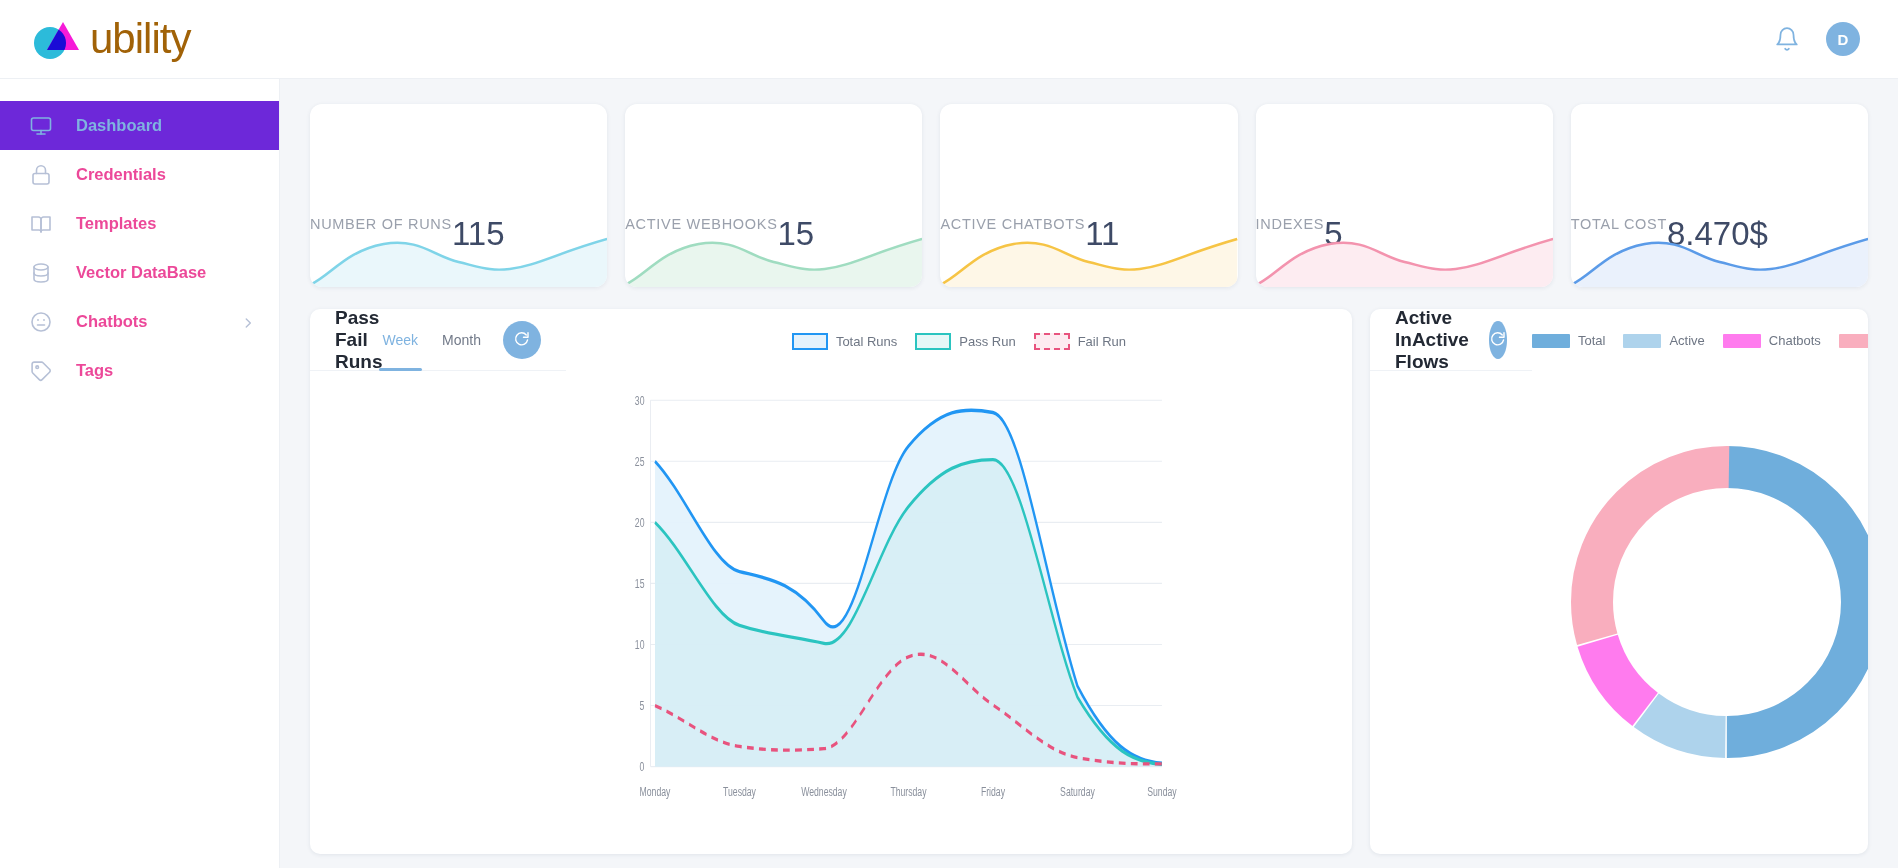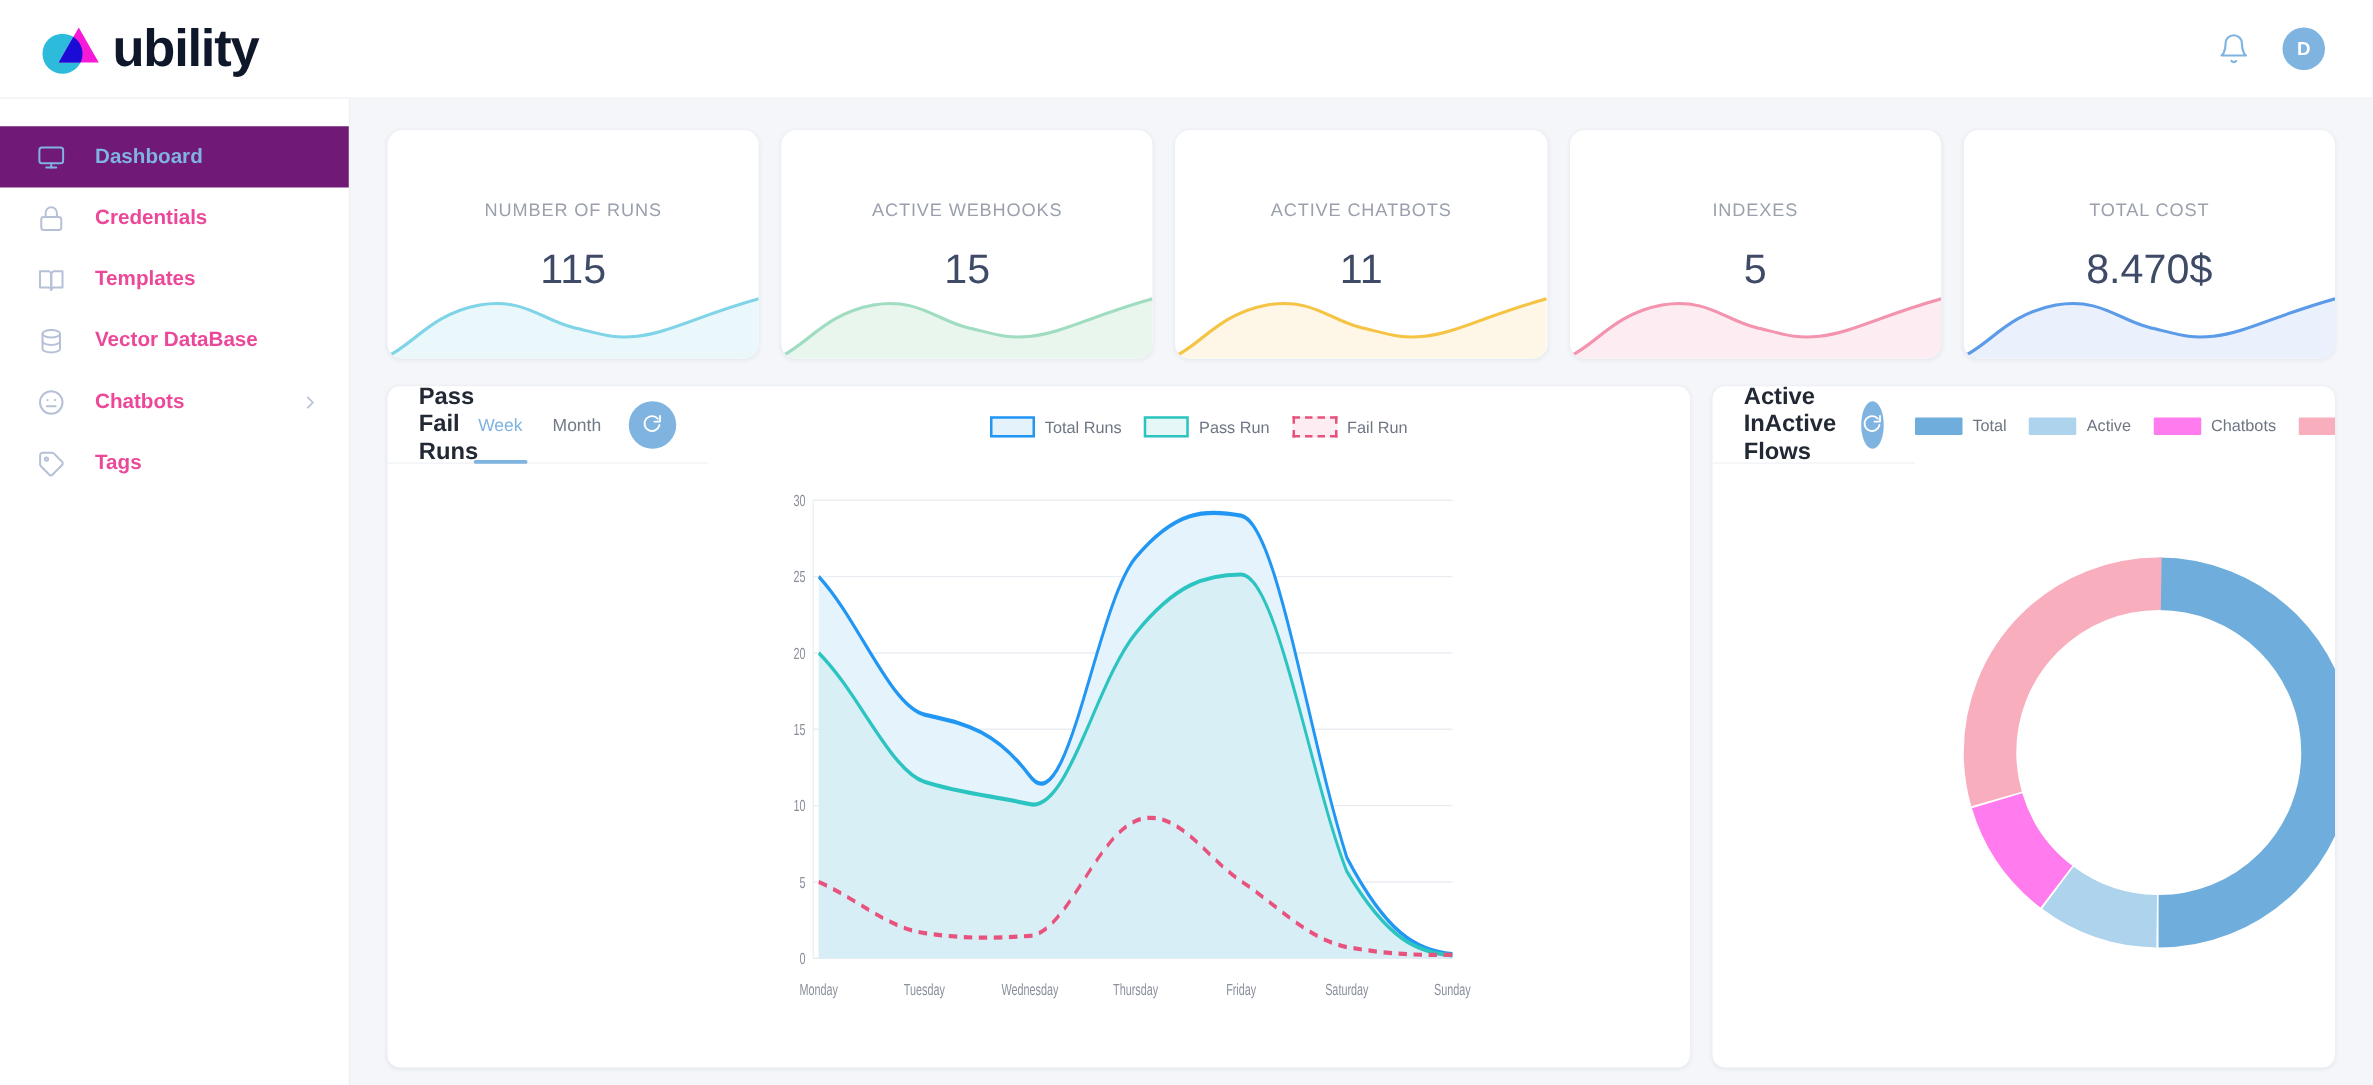"ubility" .brand-word { color: #0f172a -> #a16207; font-weight: 700 -> 400 }
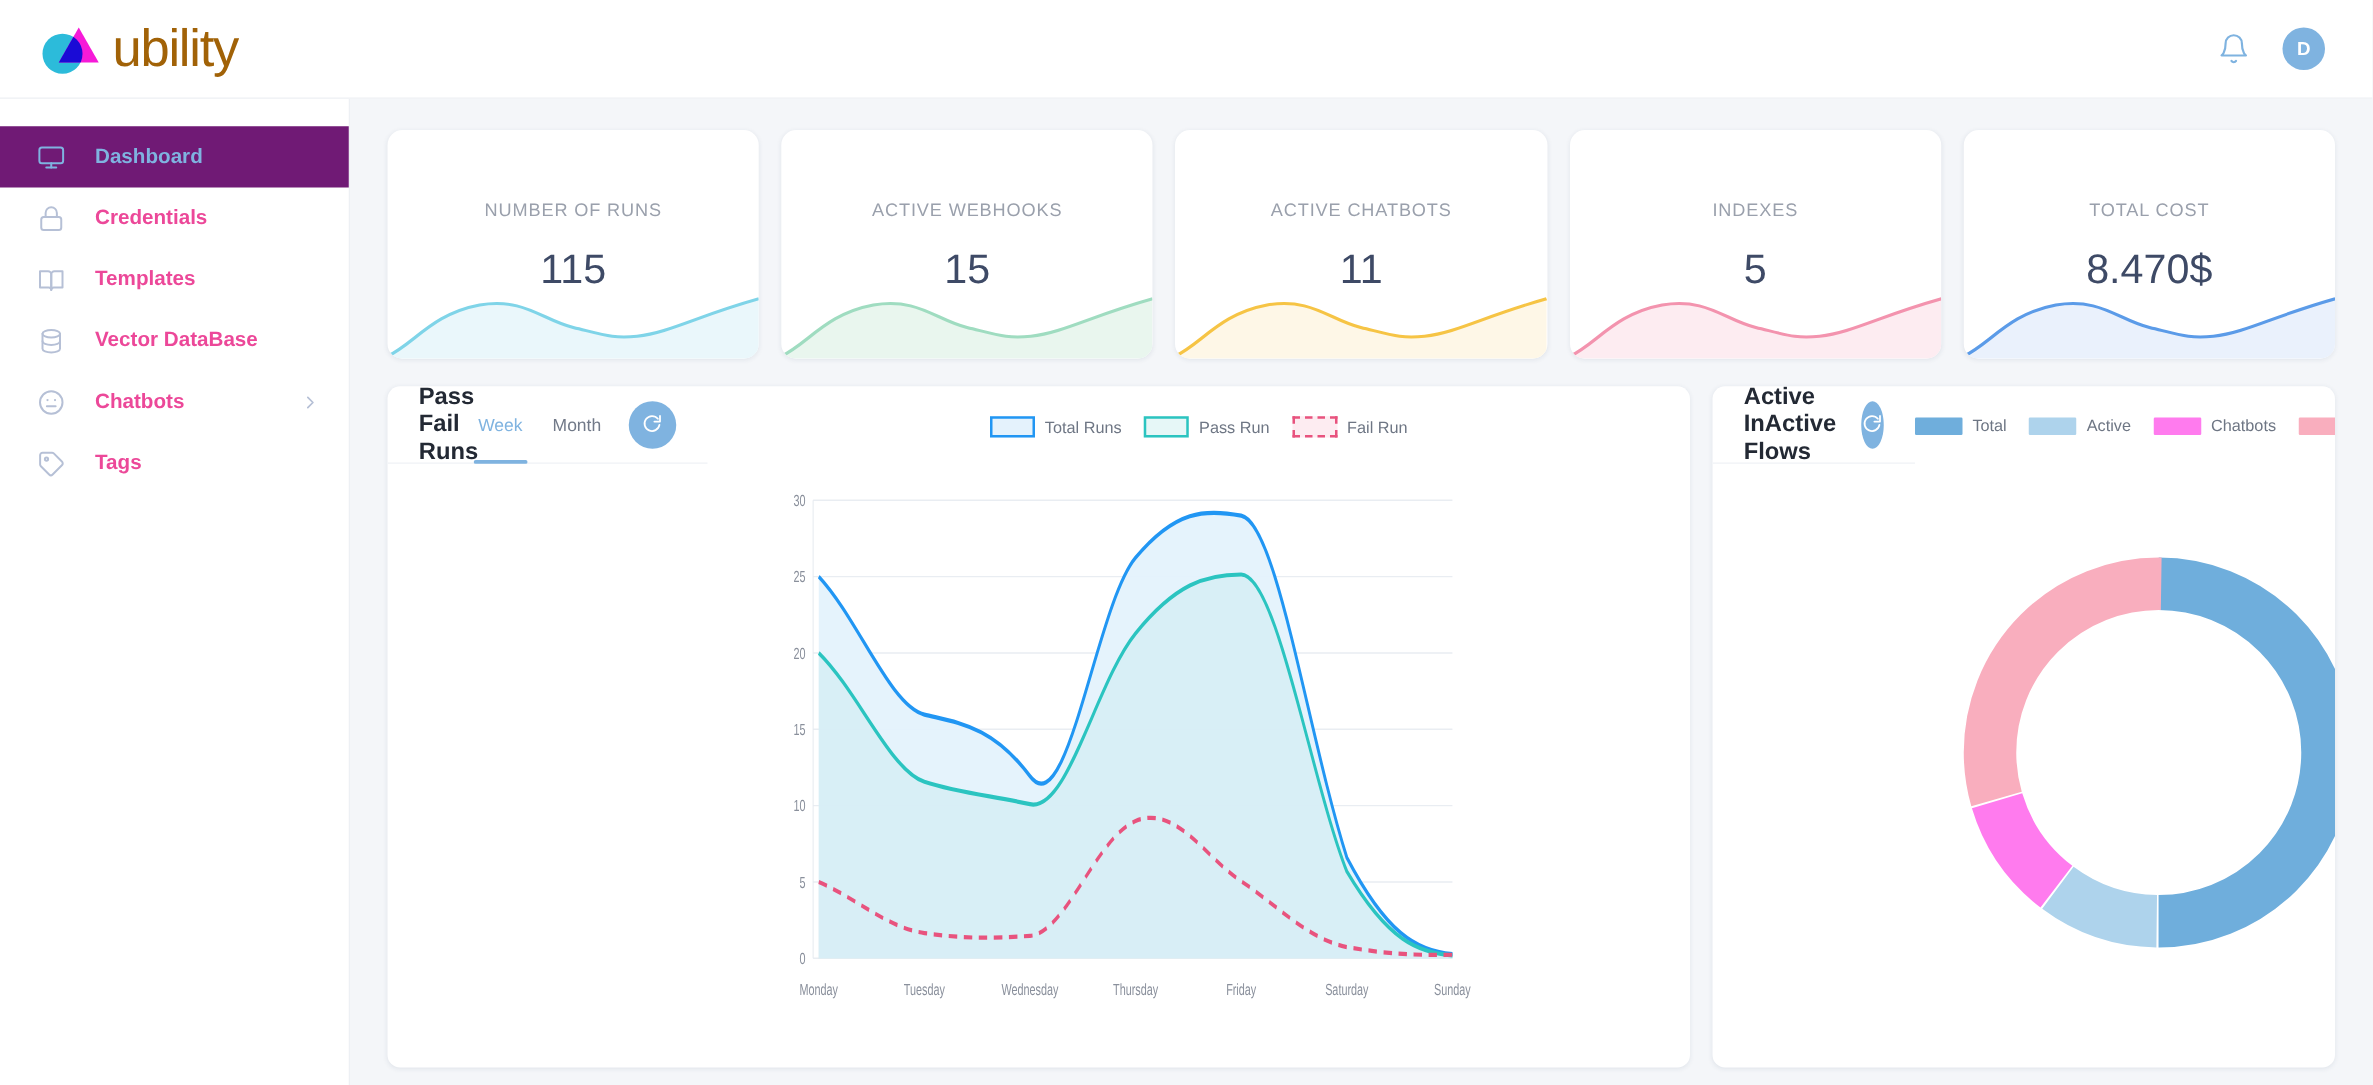"Dashboard" .nav-item.active { background: #701a75 -> #6d28d9 }
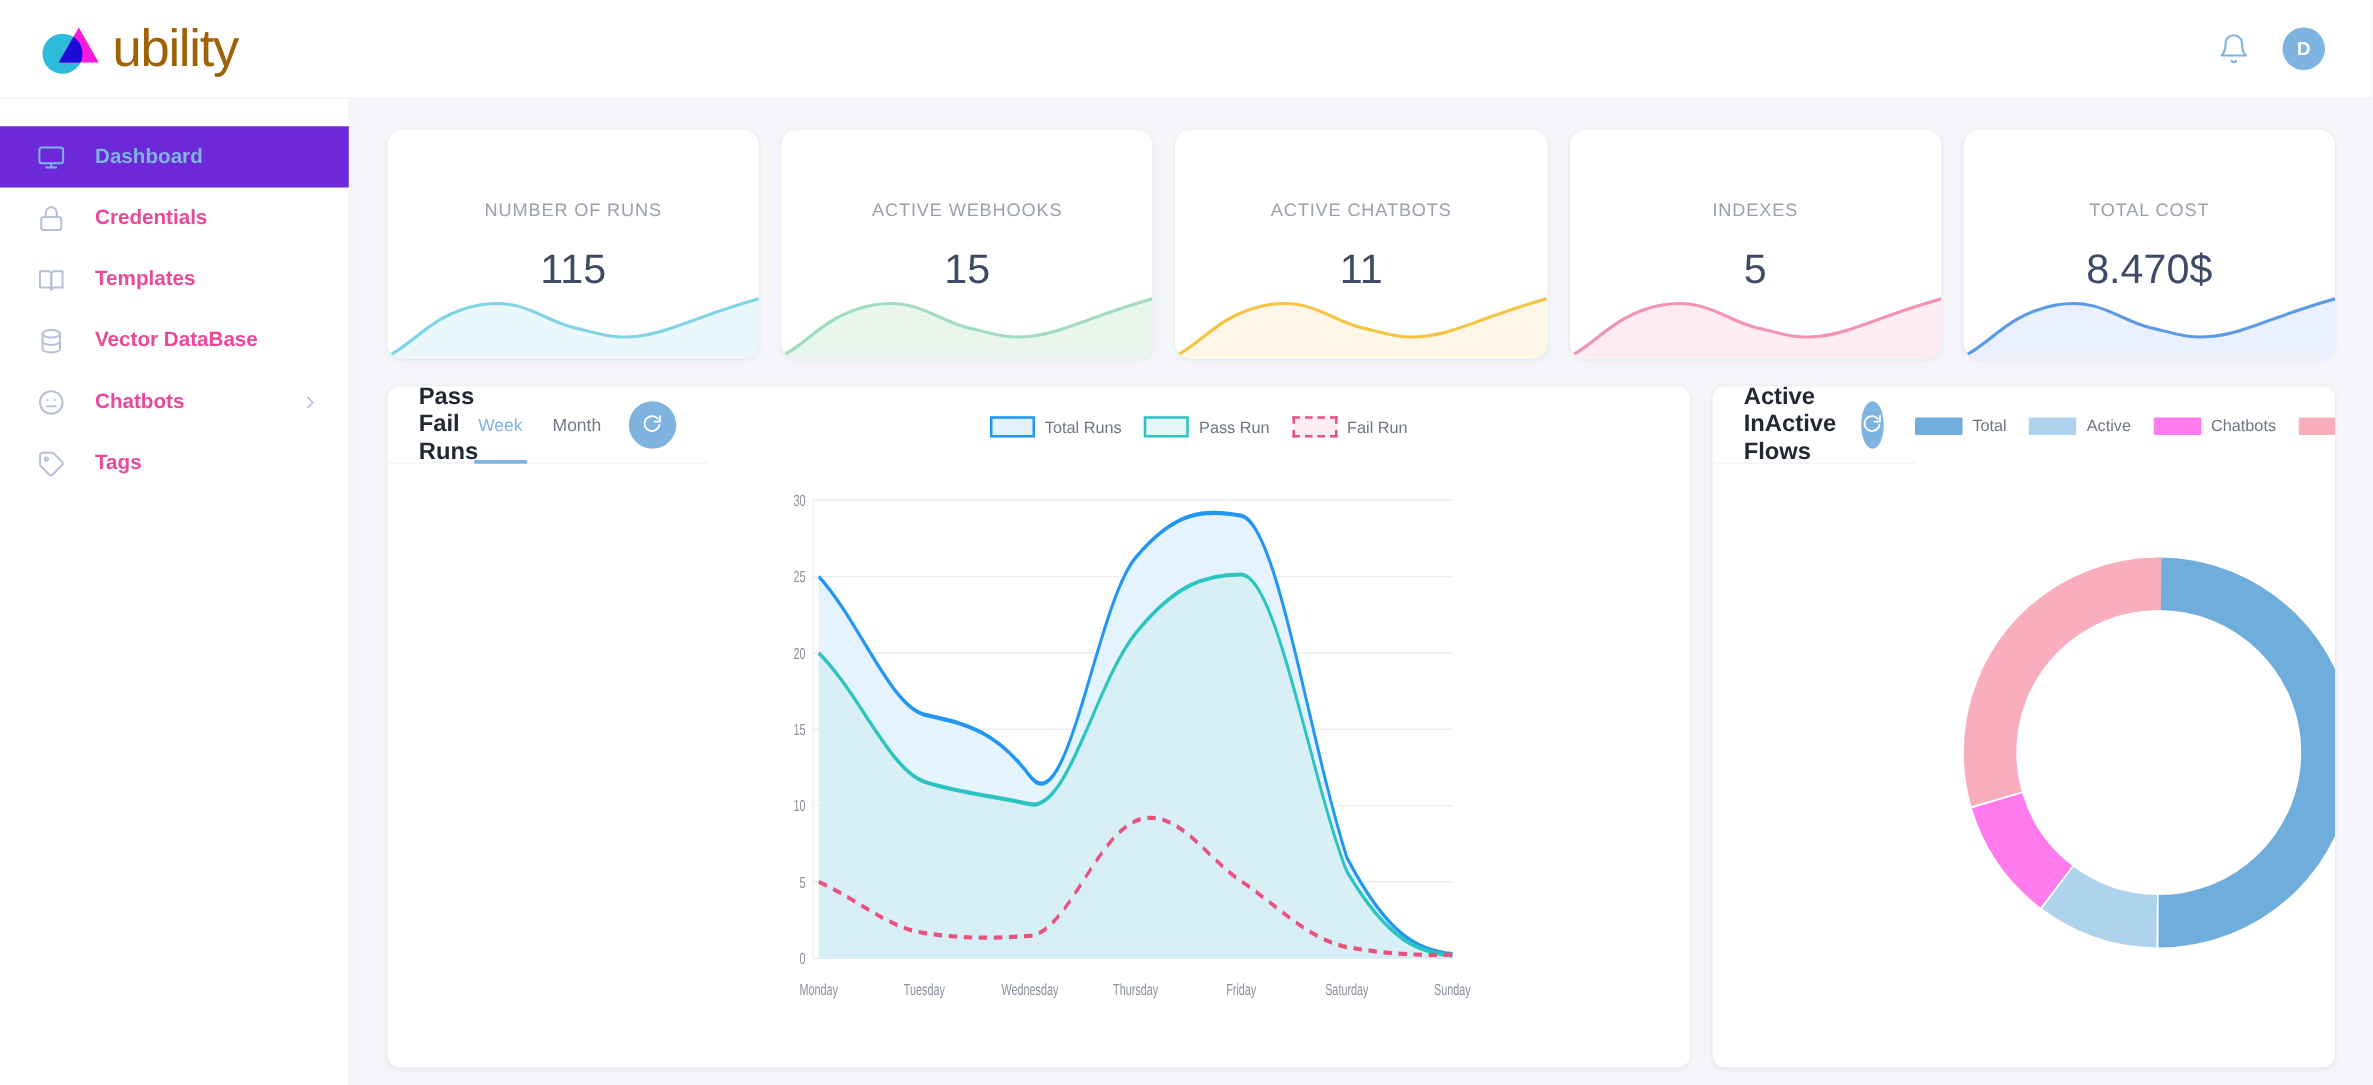"NUMBER OF RUNS" .stat-card { flex-direction: column -> row }
